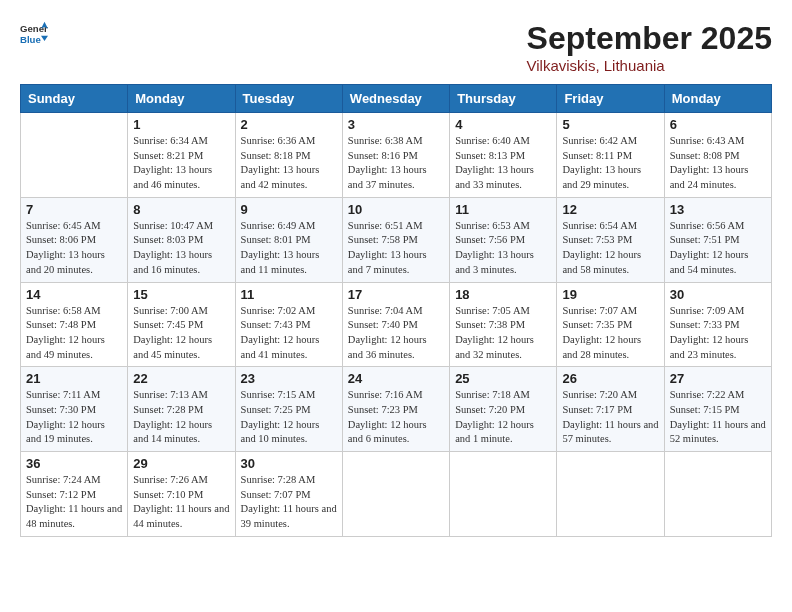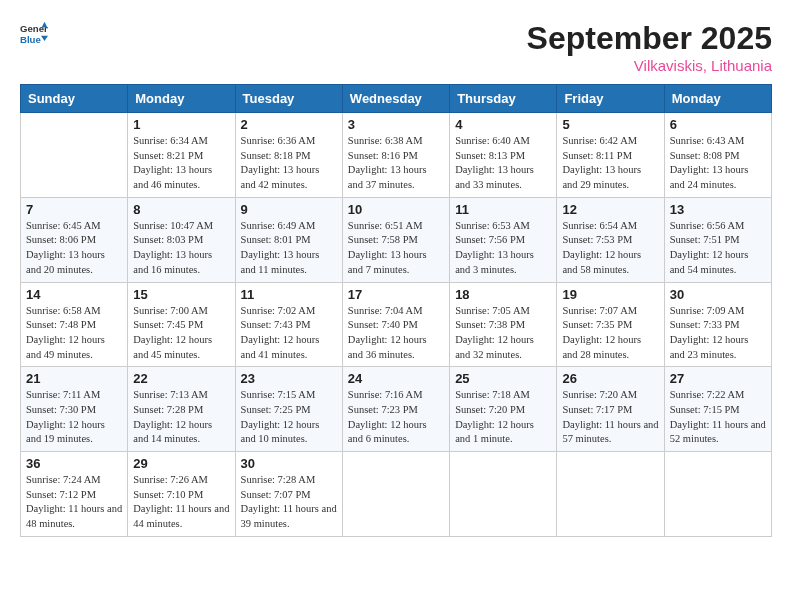"September 2025" .title-block { text-align: right -> left }
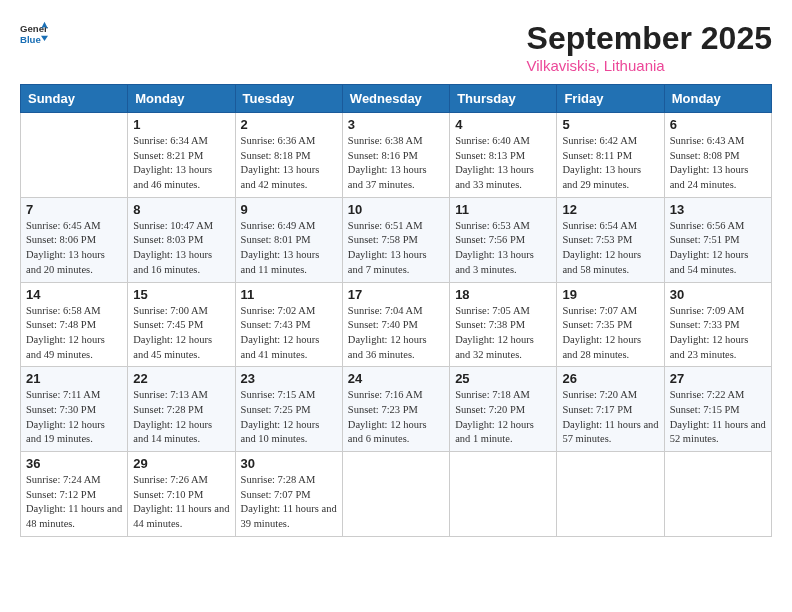"Vilkaviskis, Lithuania" .location-title { color: #ec4899 -> #7f1d1d }
